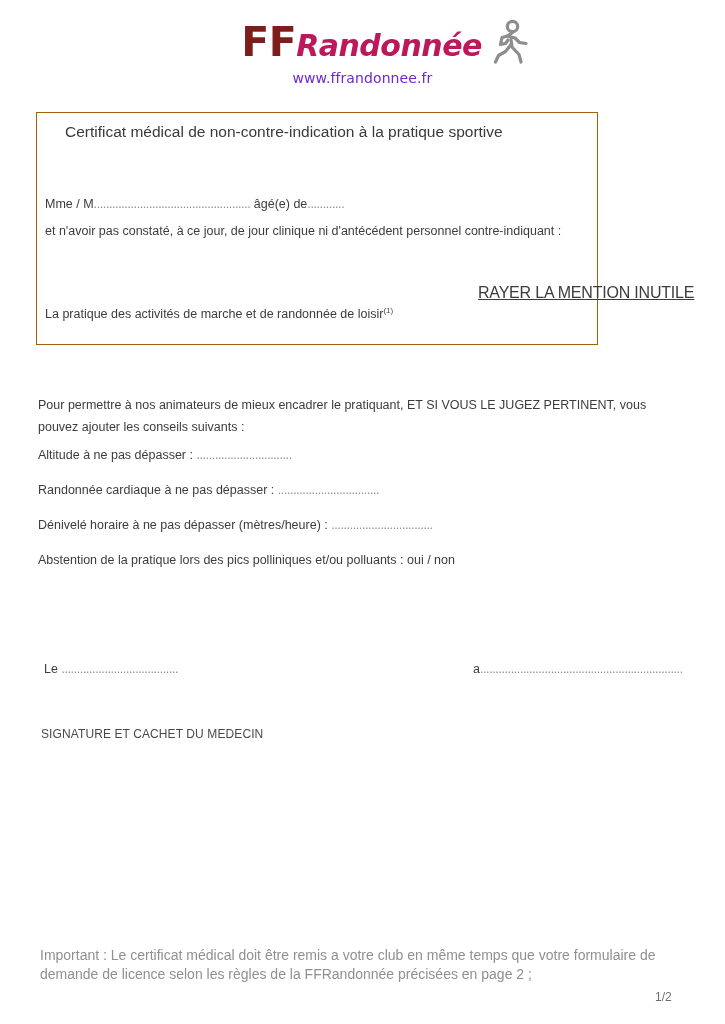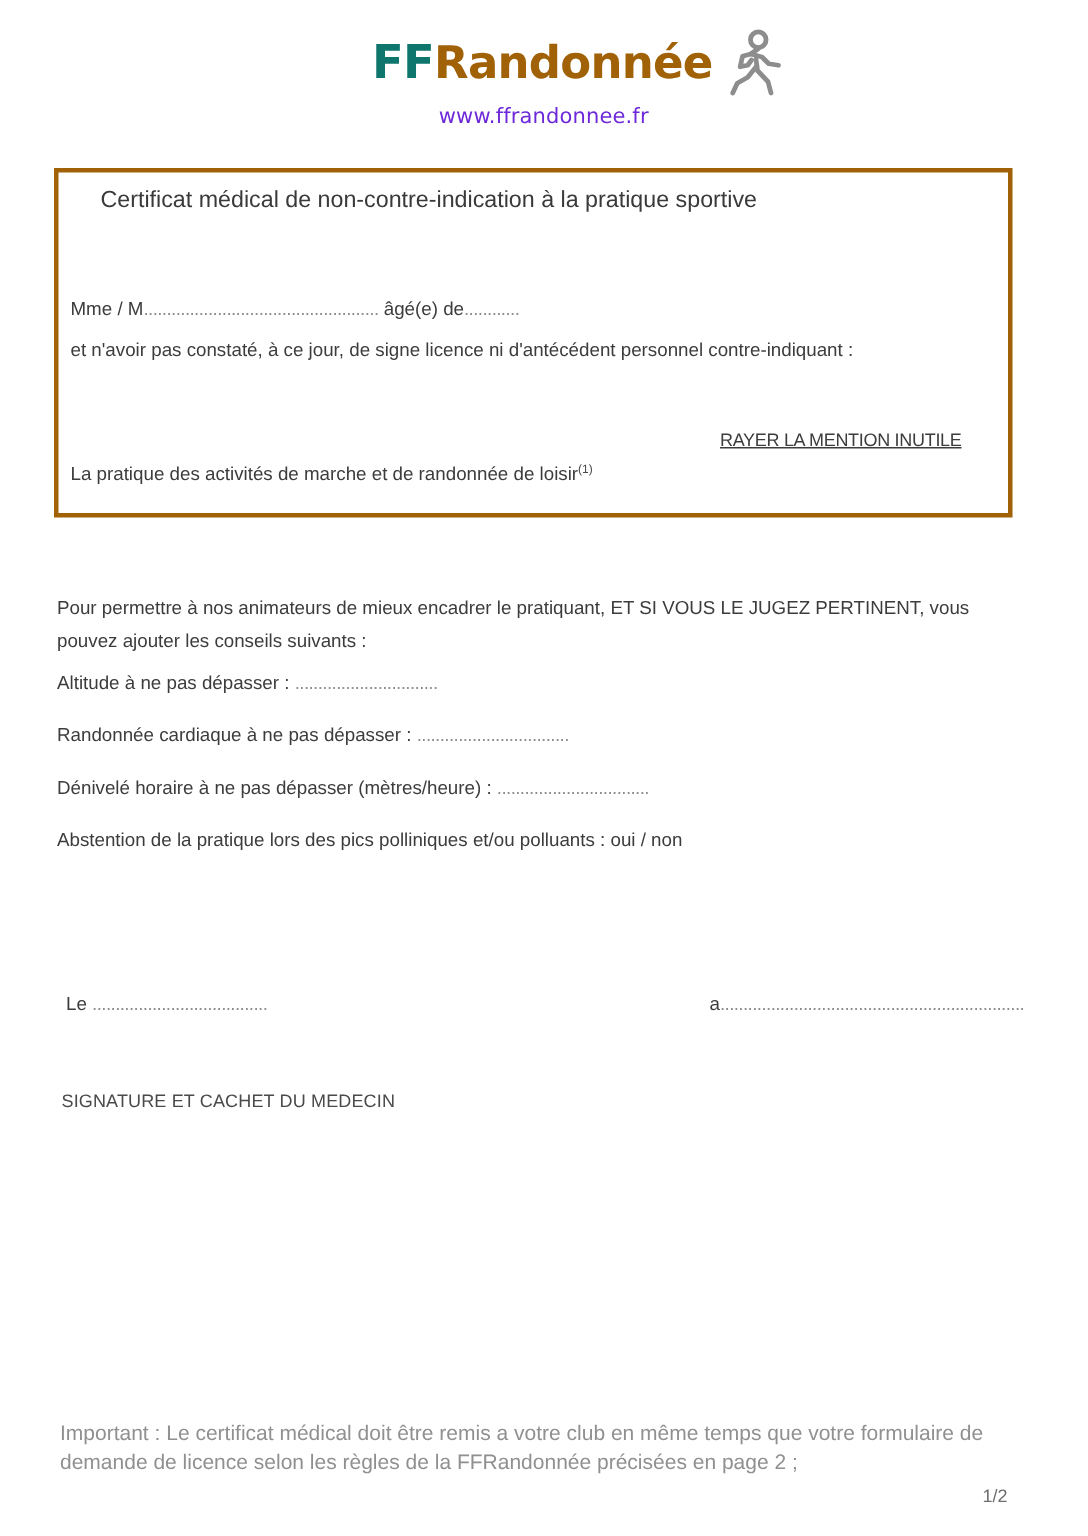"FF" .logo-word .ff { color: #0f766e -> #7f1d1d; font-size: 31px -> 41px }
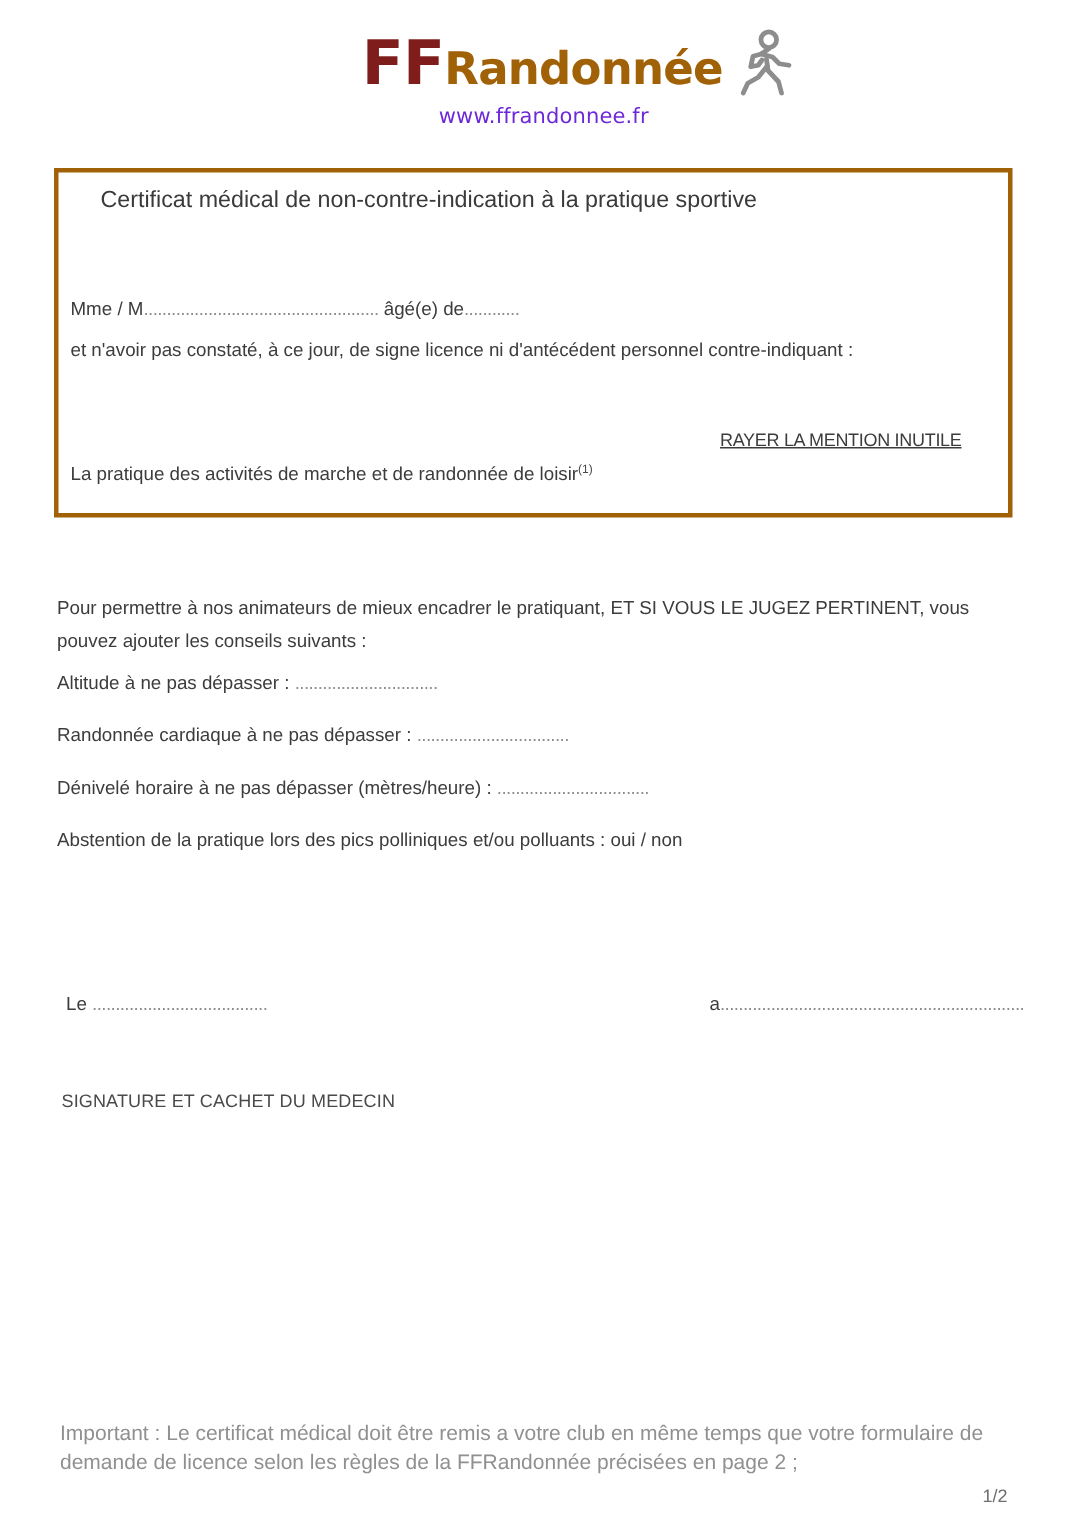"Randonnée" .logo-word .rest { color: #a16207 -> #be185d; font-style: none -> italic }
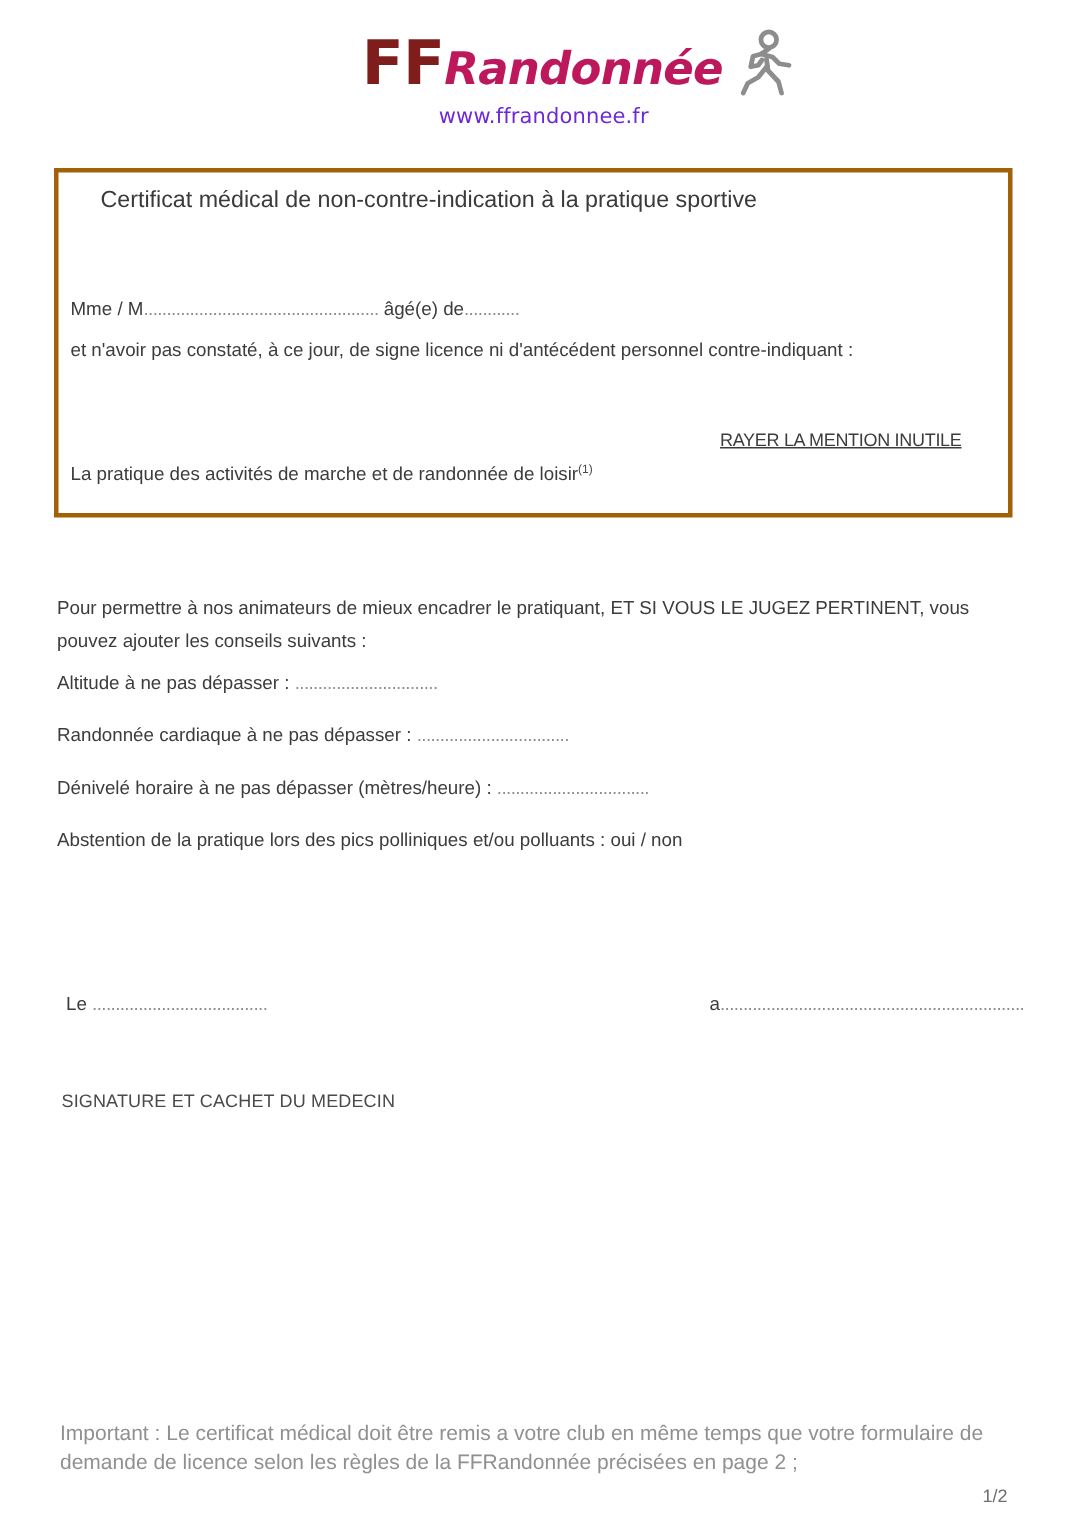"Certificat médical de" .cert-box { border: 3px solid #a16207 -> 1px solid #a16207; width: 639px -> 562px }
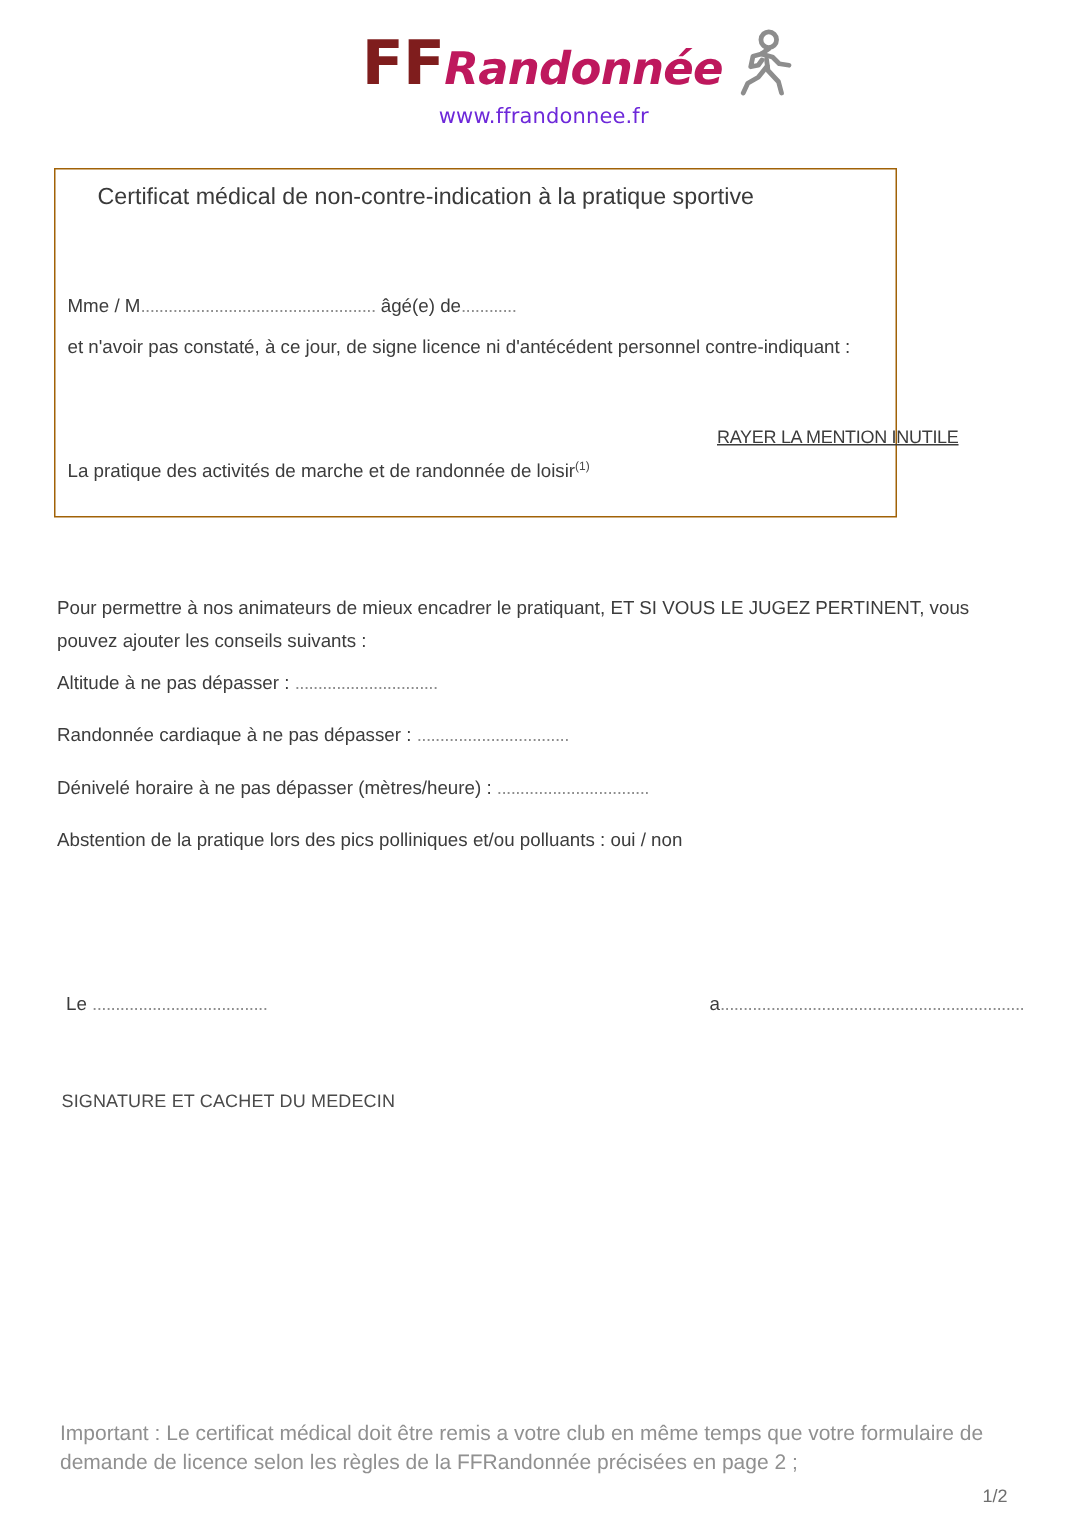"et n'avoir pas constaté, à" div.cert-line { text: signe licence -> jour clinique }
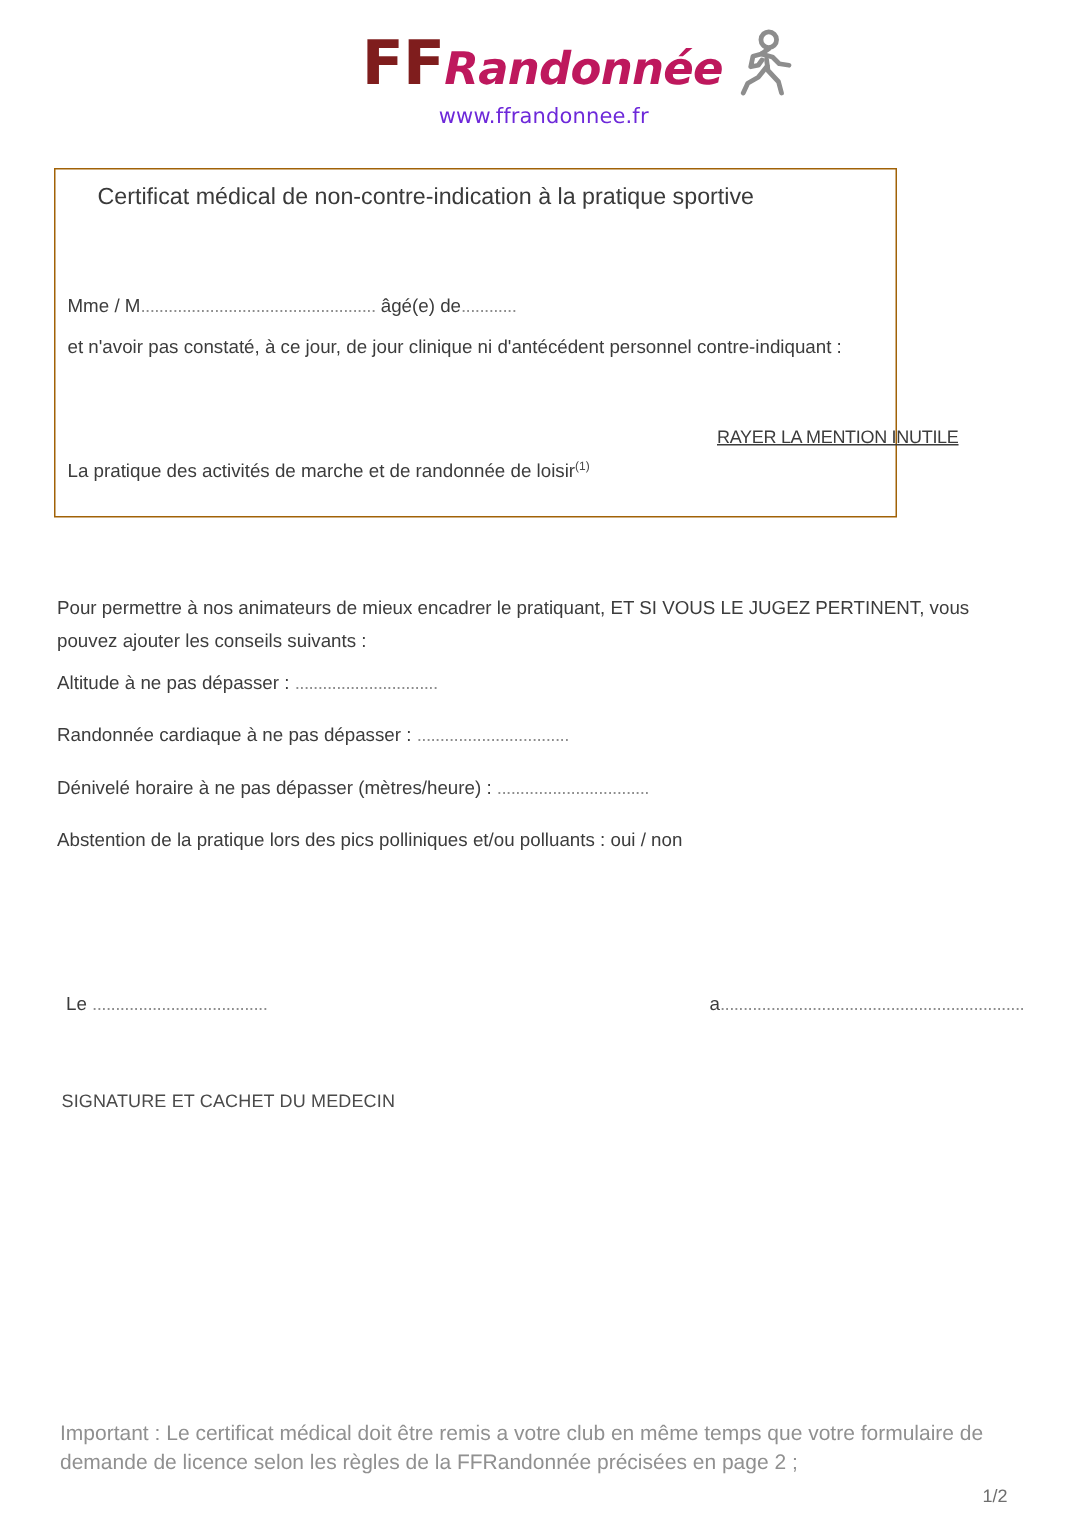"RAYER LA MENTION INUTILE" .rayer { font-size: 12px -> 16px }
